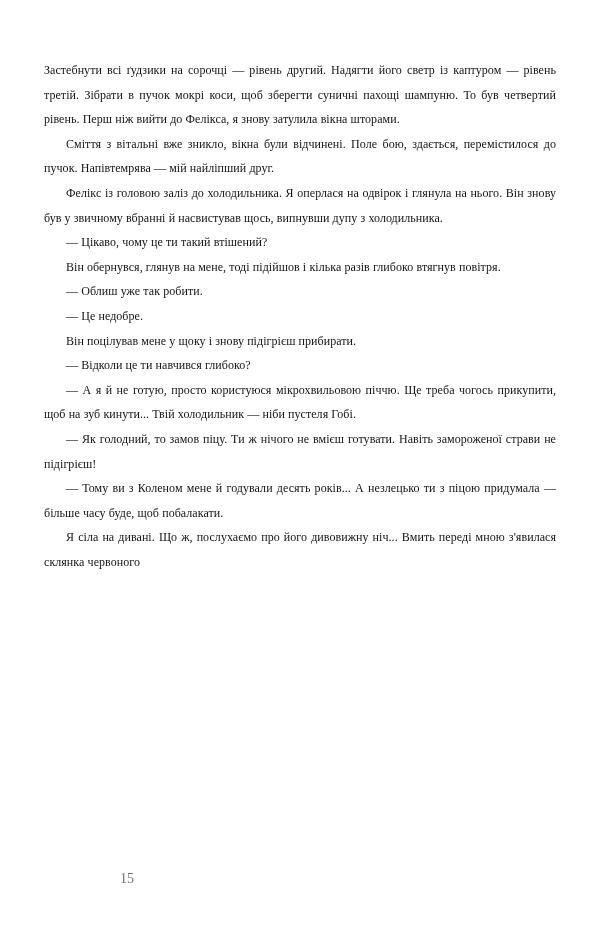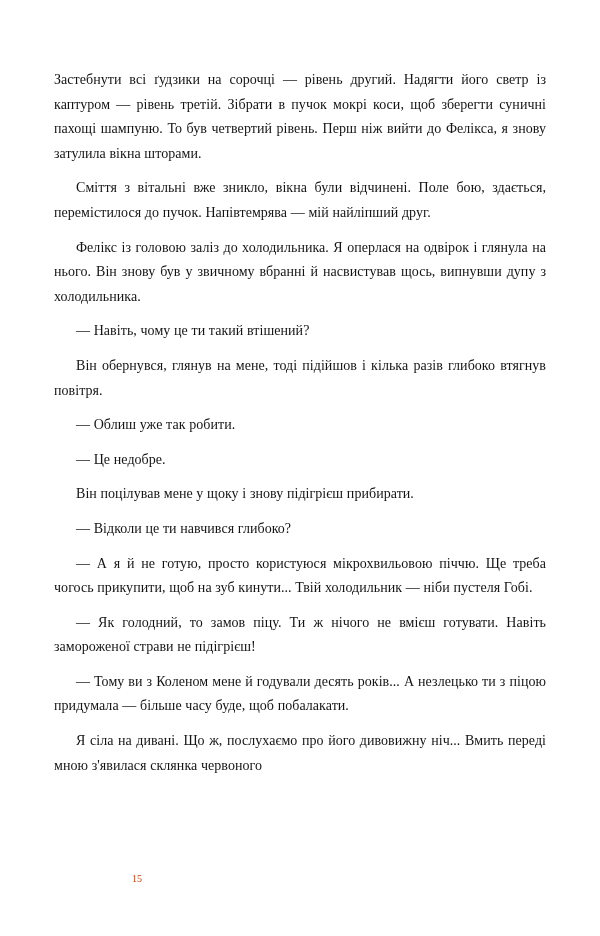"Застебнути всі ґудзики на сорочці" .para { font-size: 14px -> 12px; margin: 10px -> 0 }
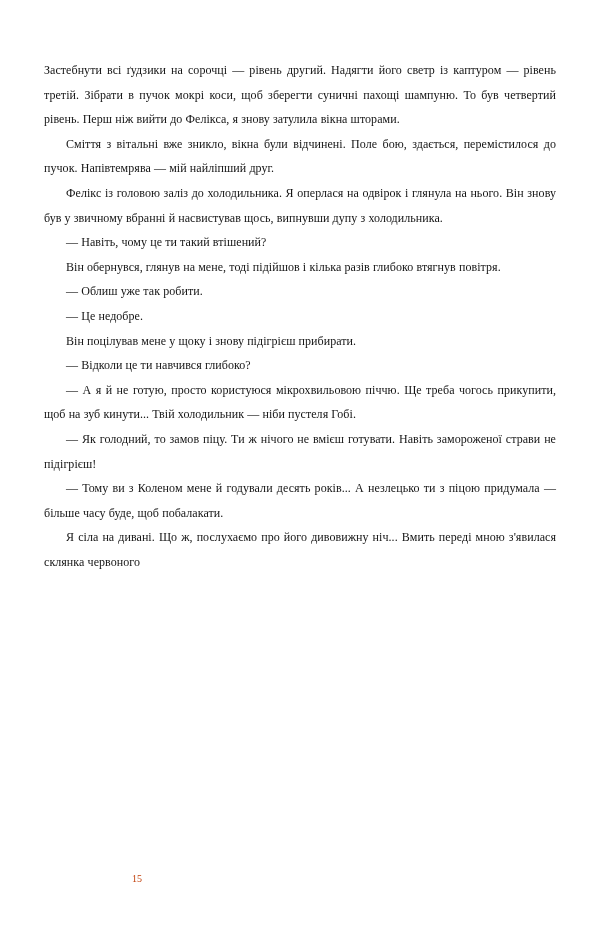"— Навіть, чому це ти" p.para { text: Навіть -> Цікаво }
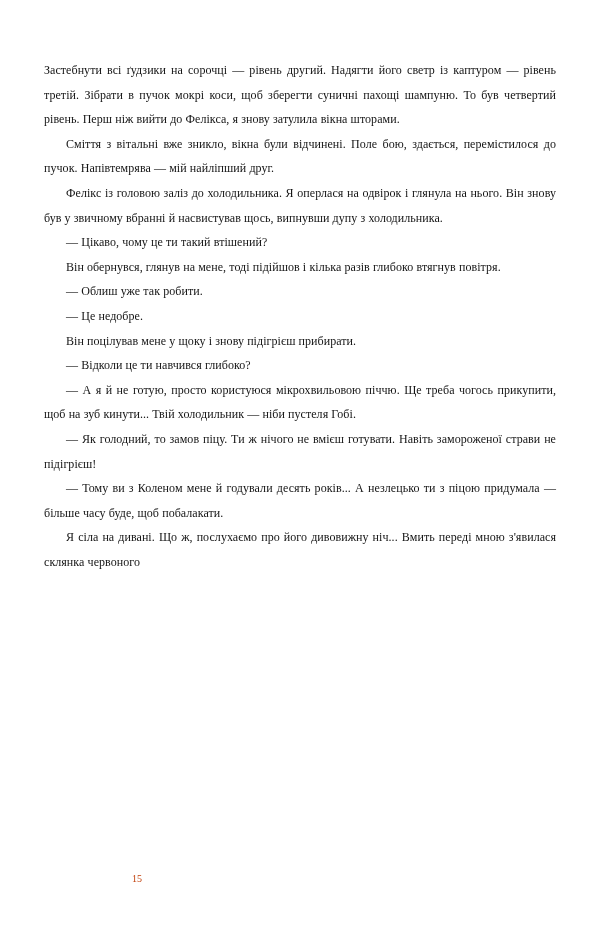"15" .page-number { color: #c2410c -> #737373; font-size: 10px -> 14px; left: 132px -> 120px }
